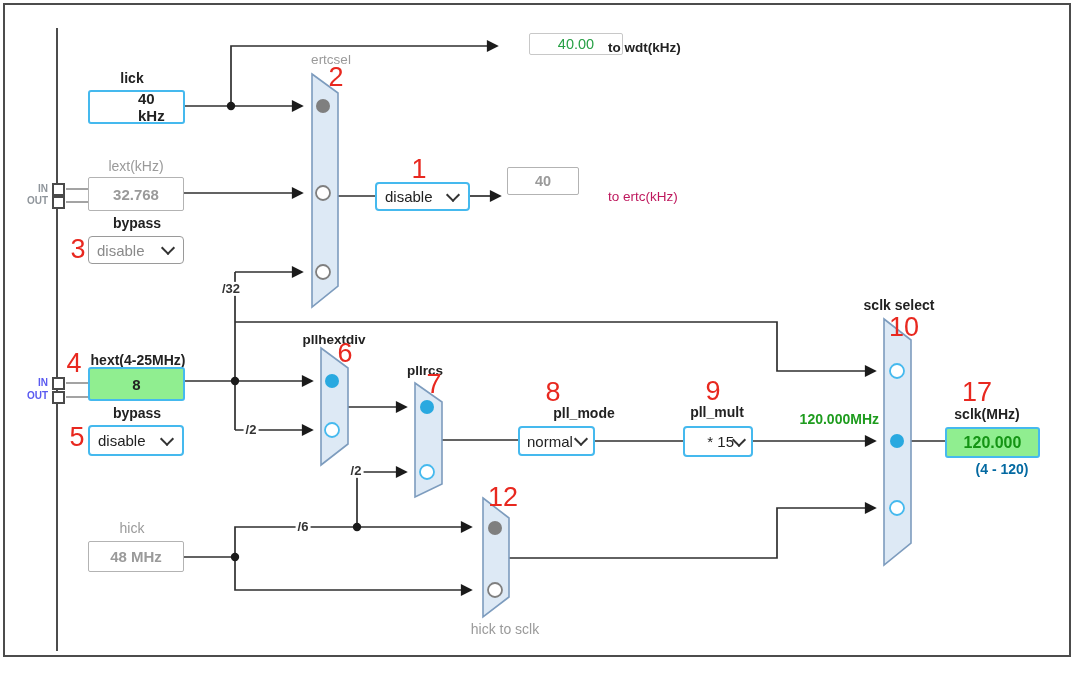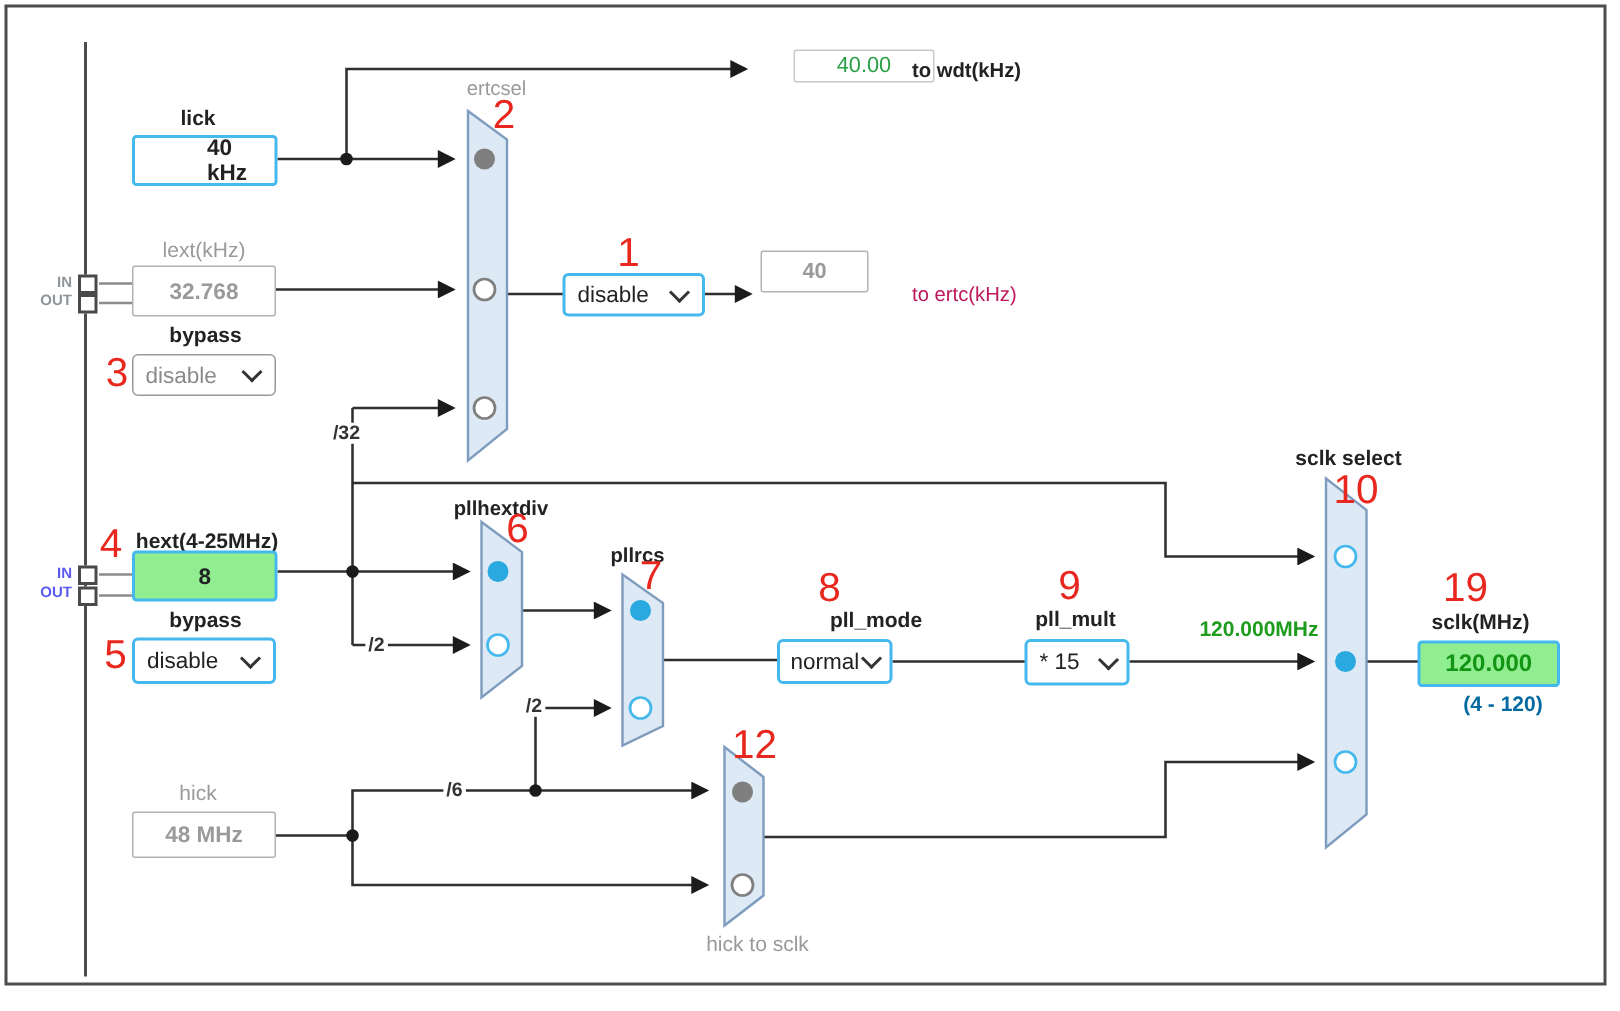"19" div.badge { text: 19 -> 17 }
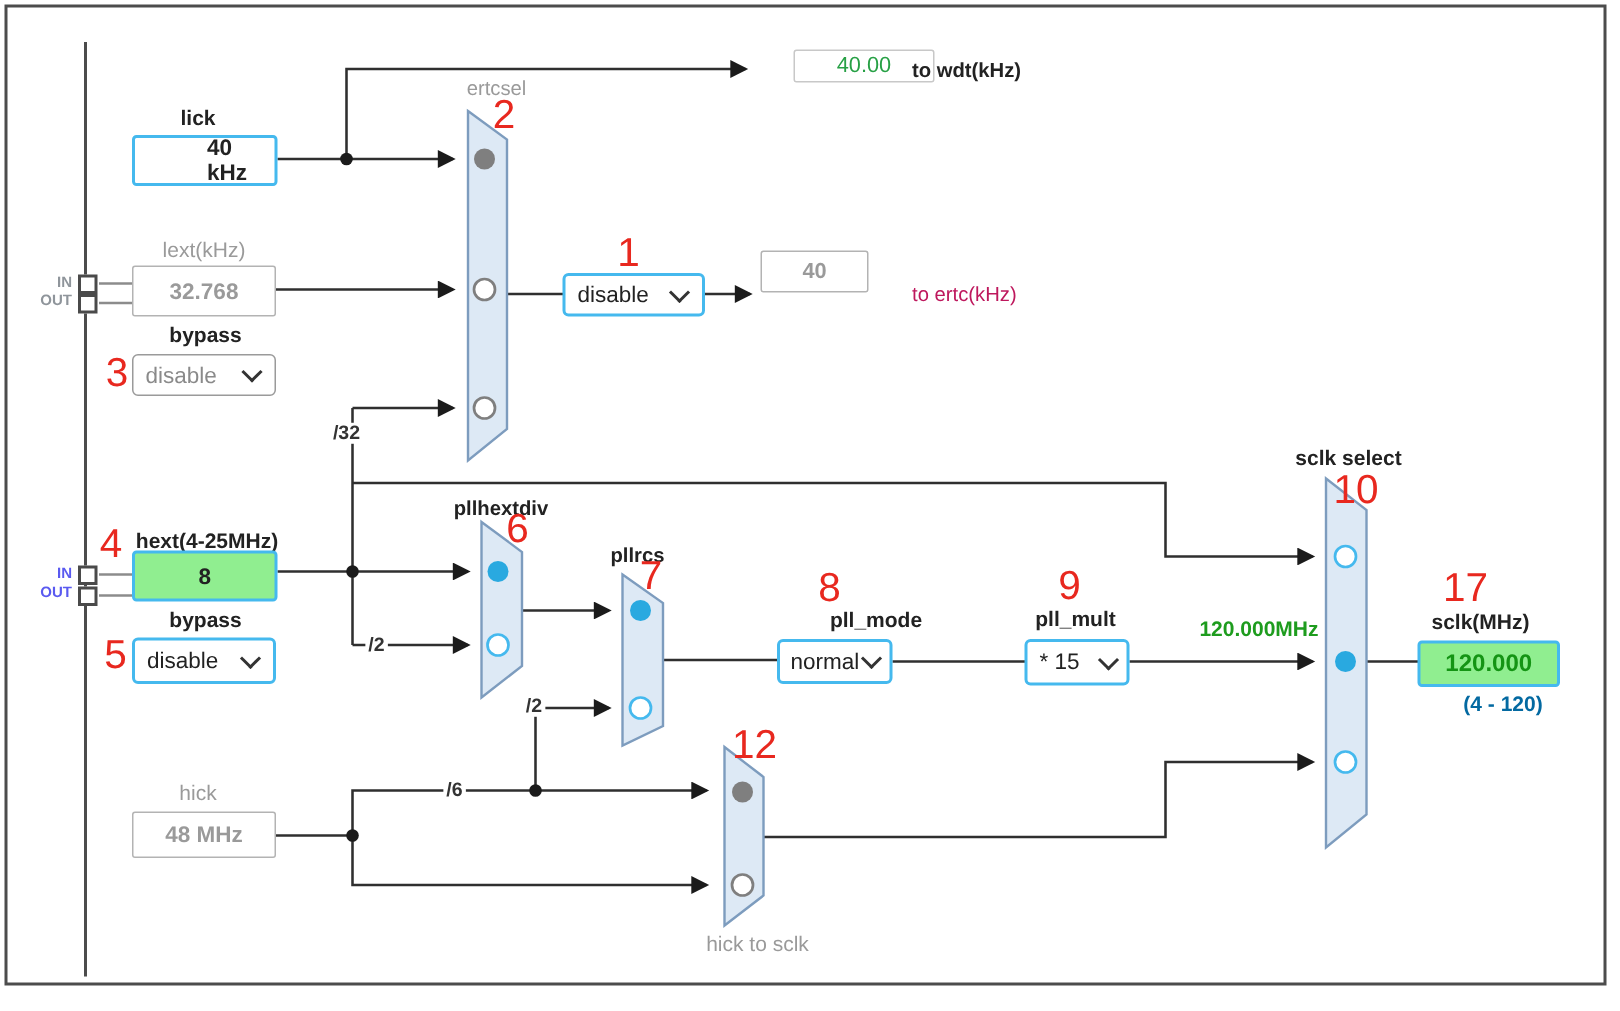"* 15" span.txt { text-align: none -> right }
